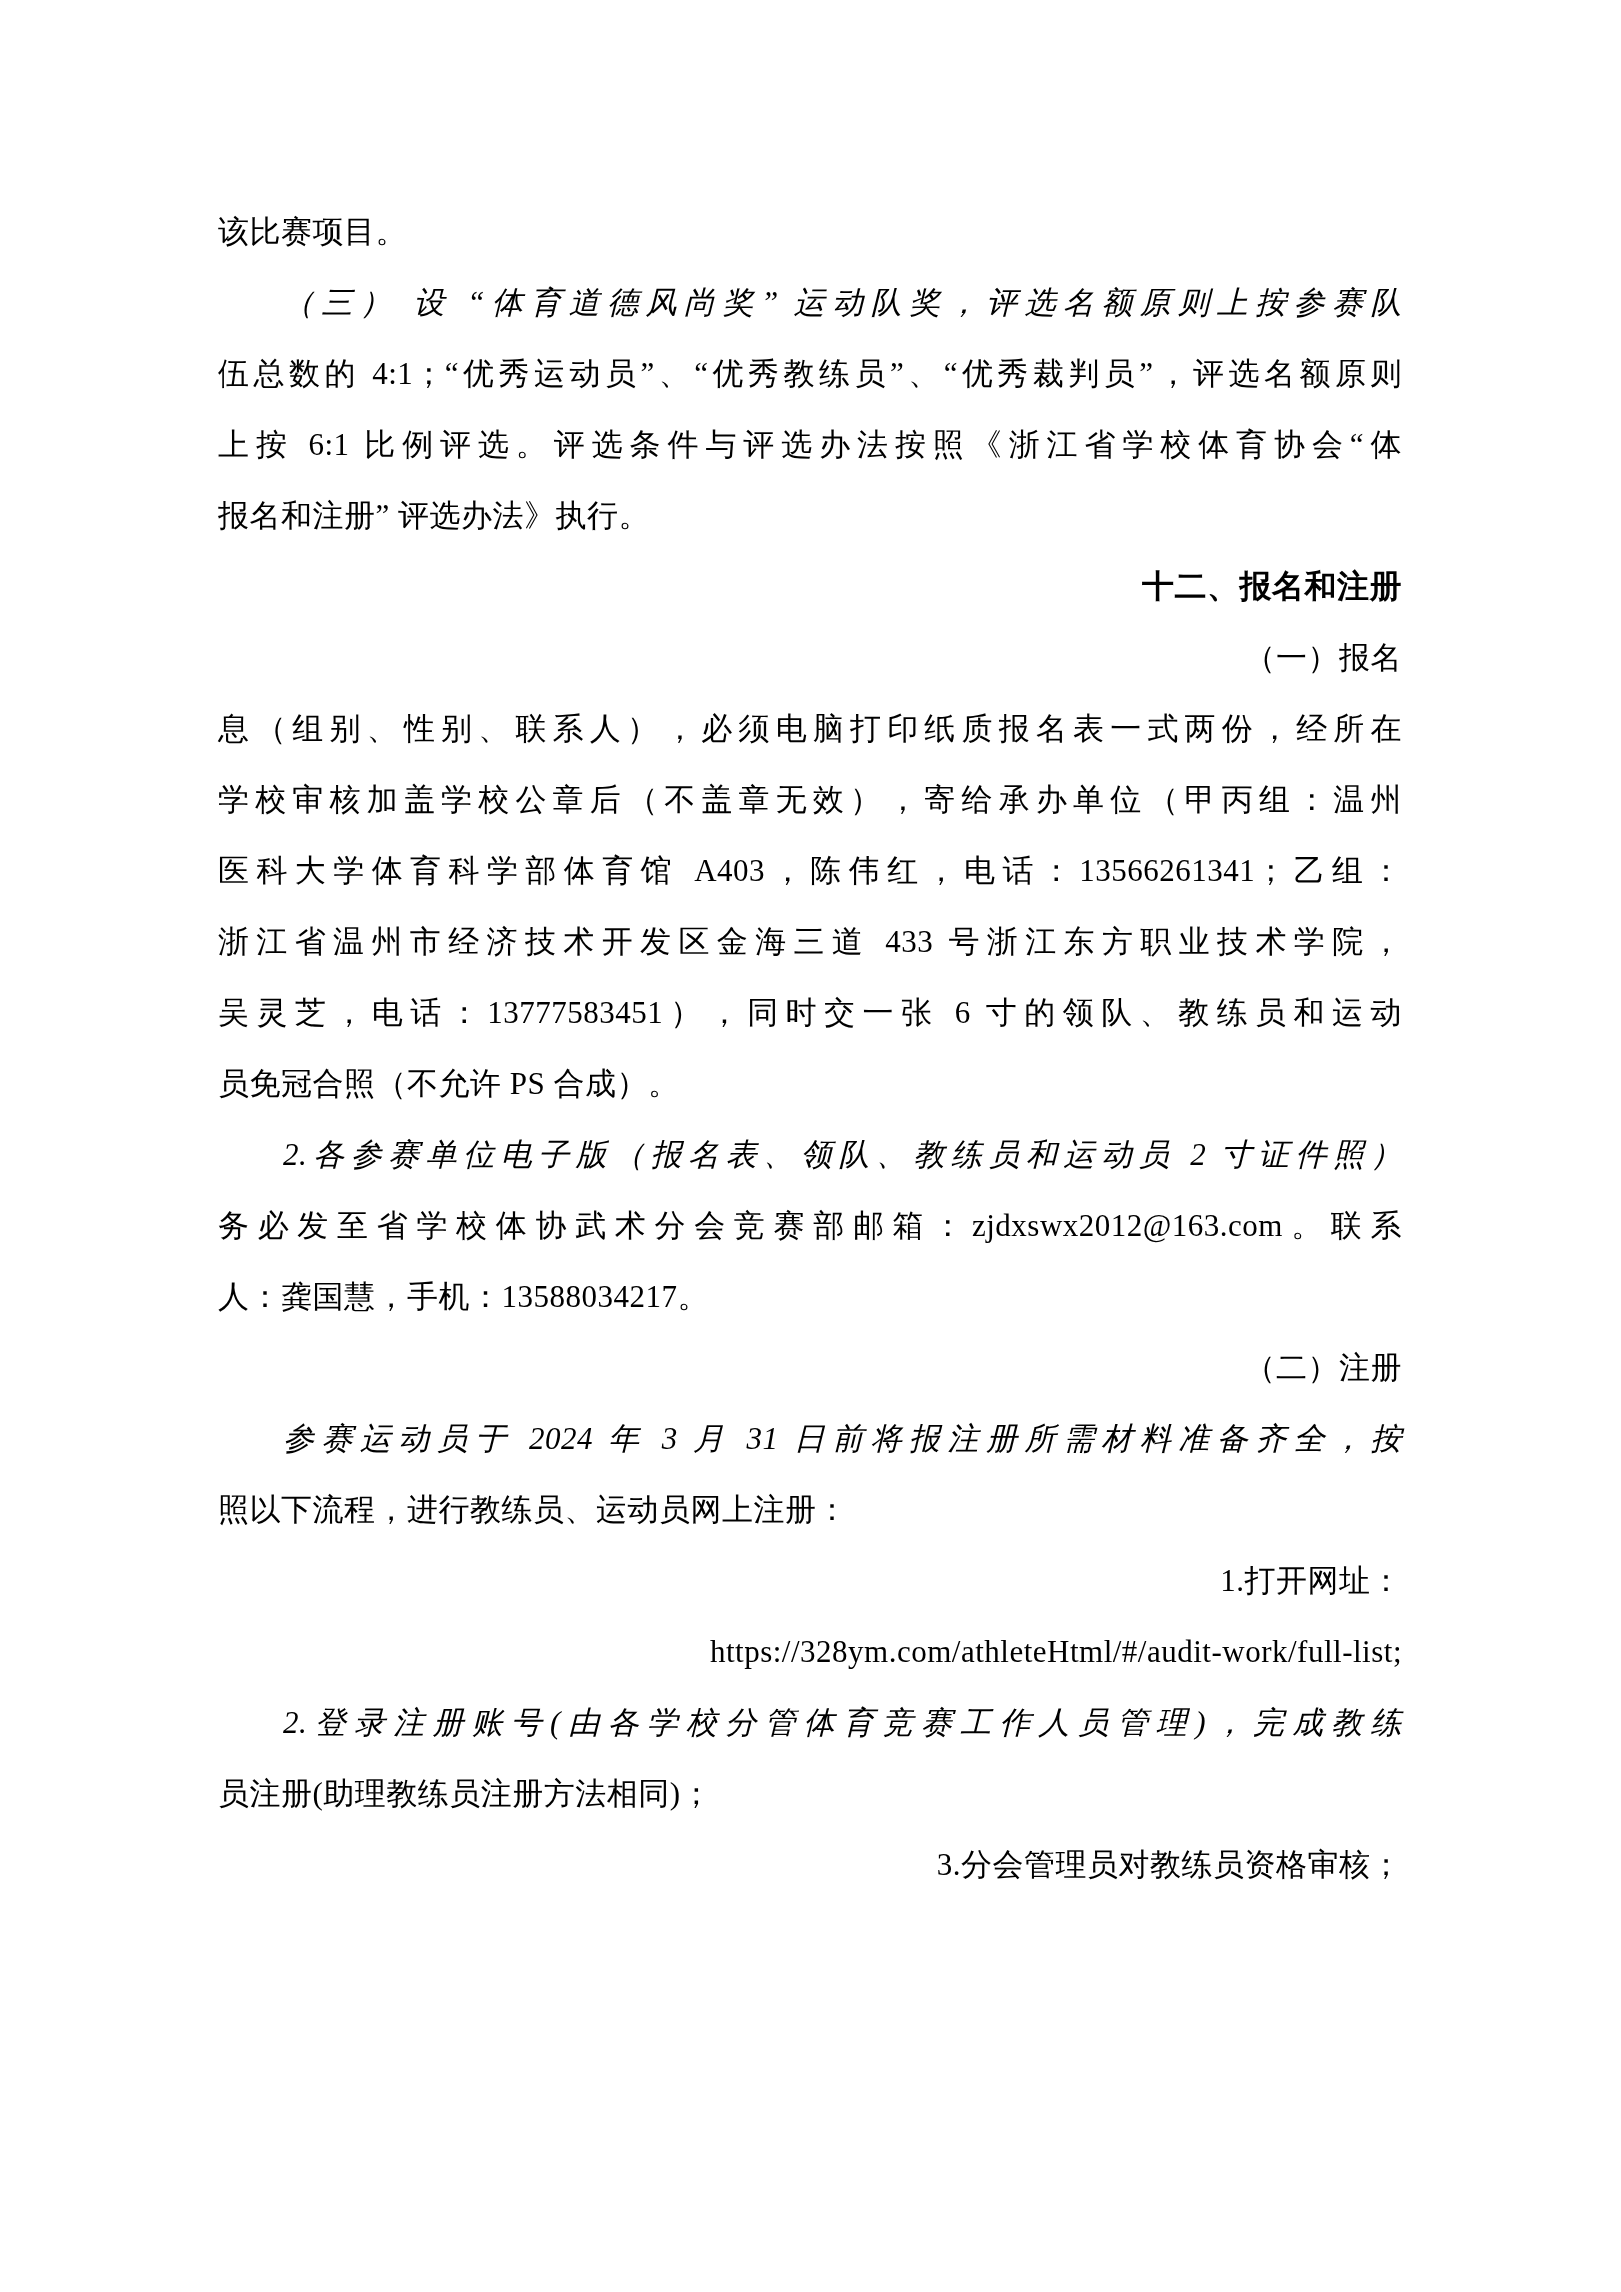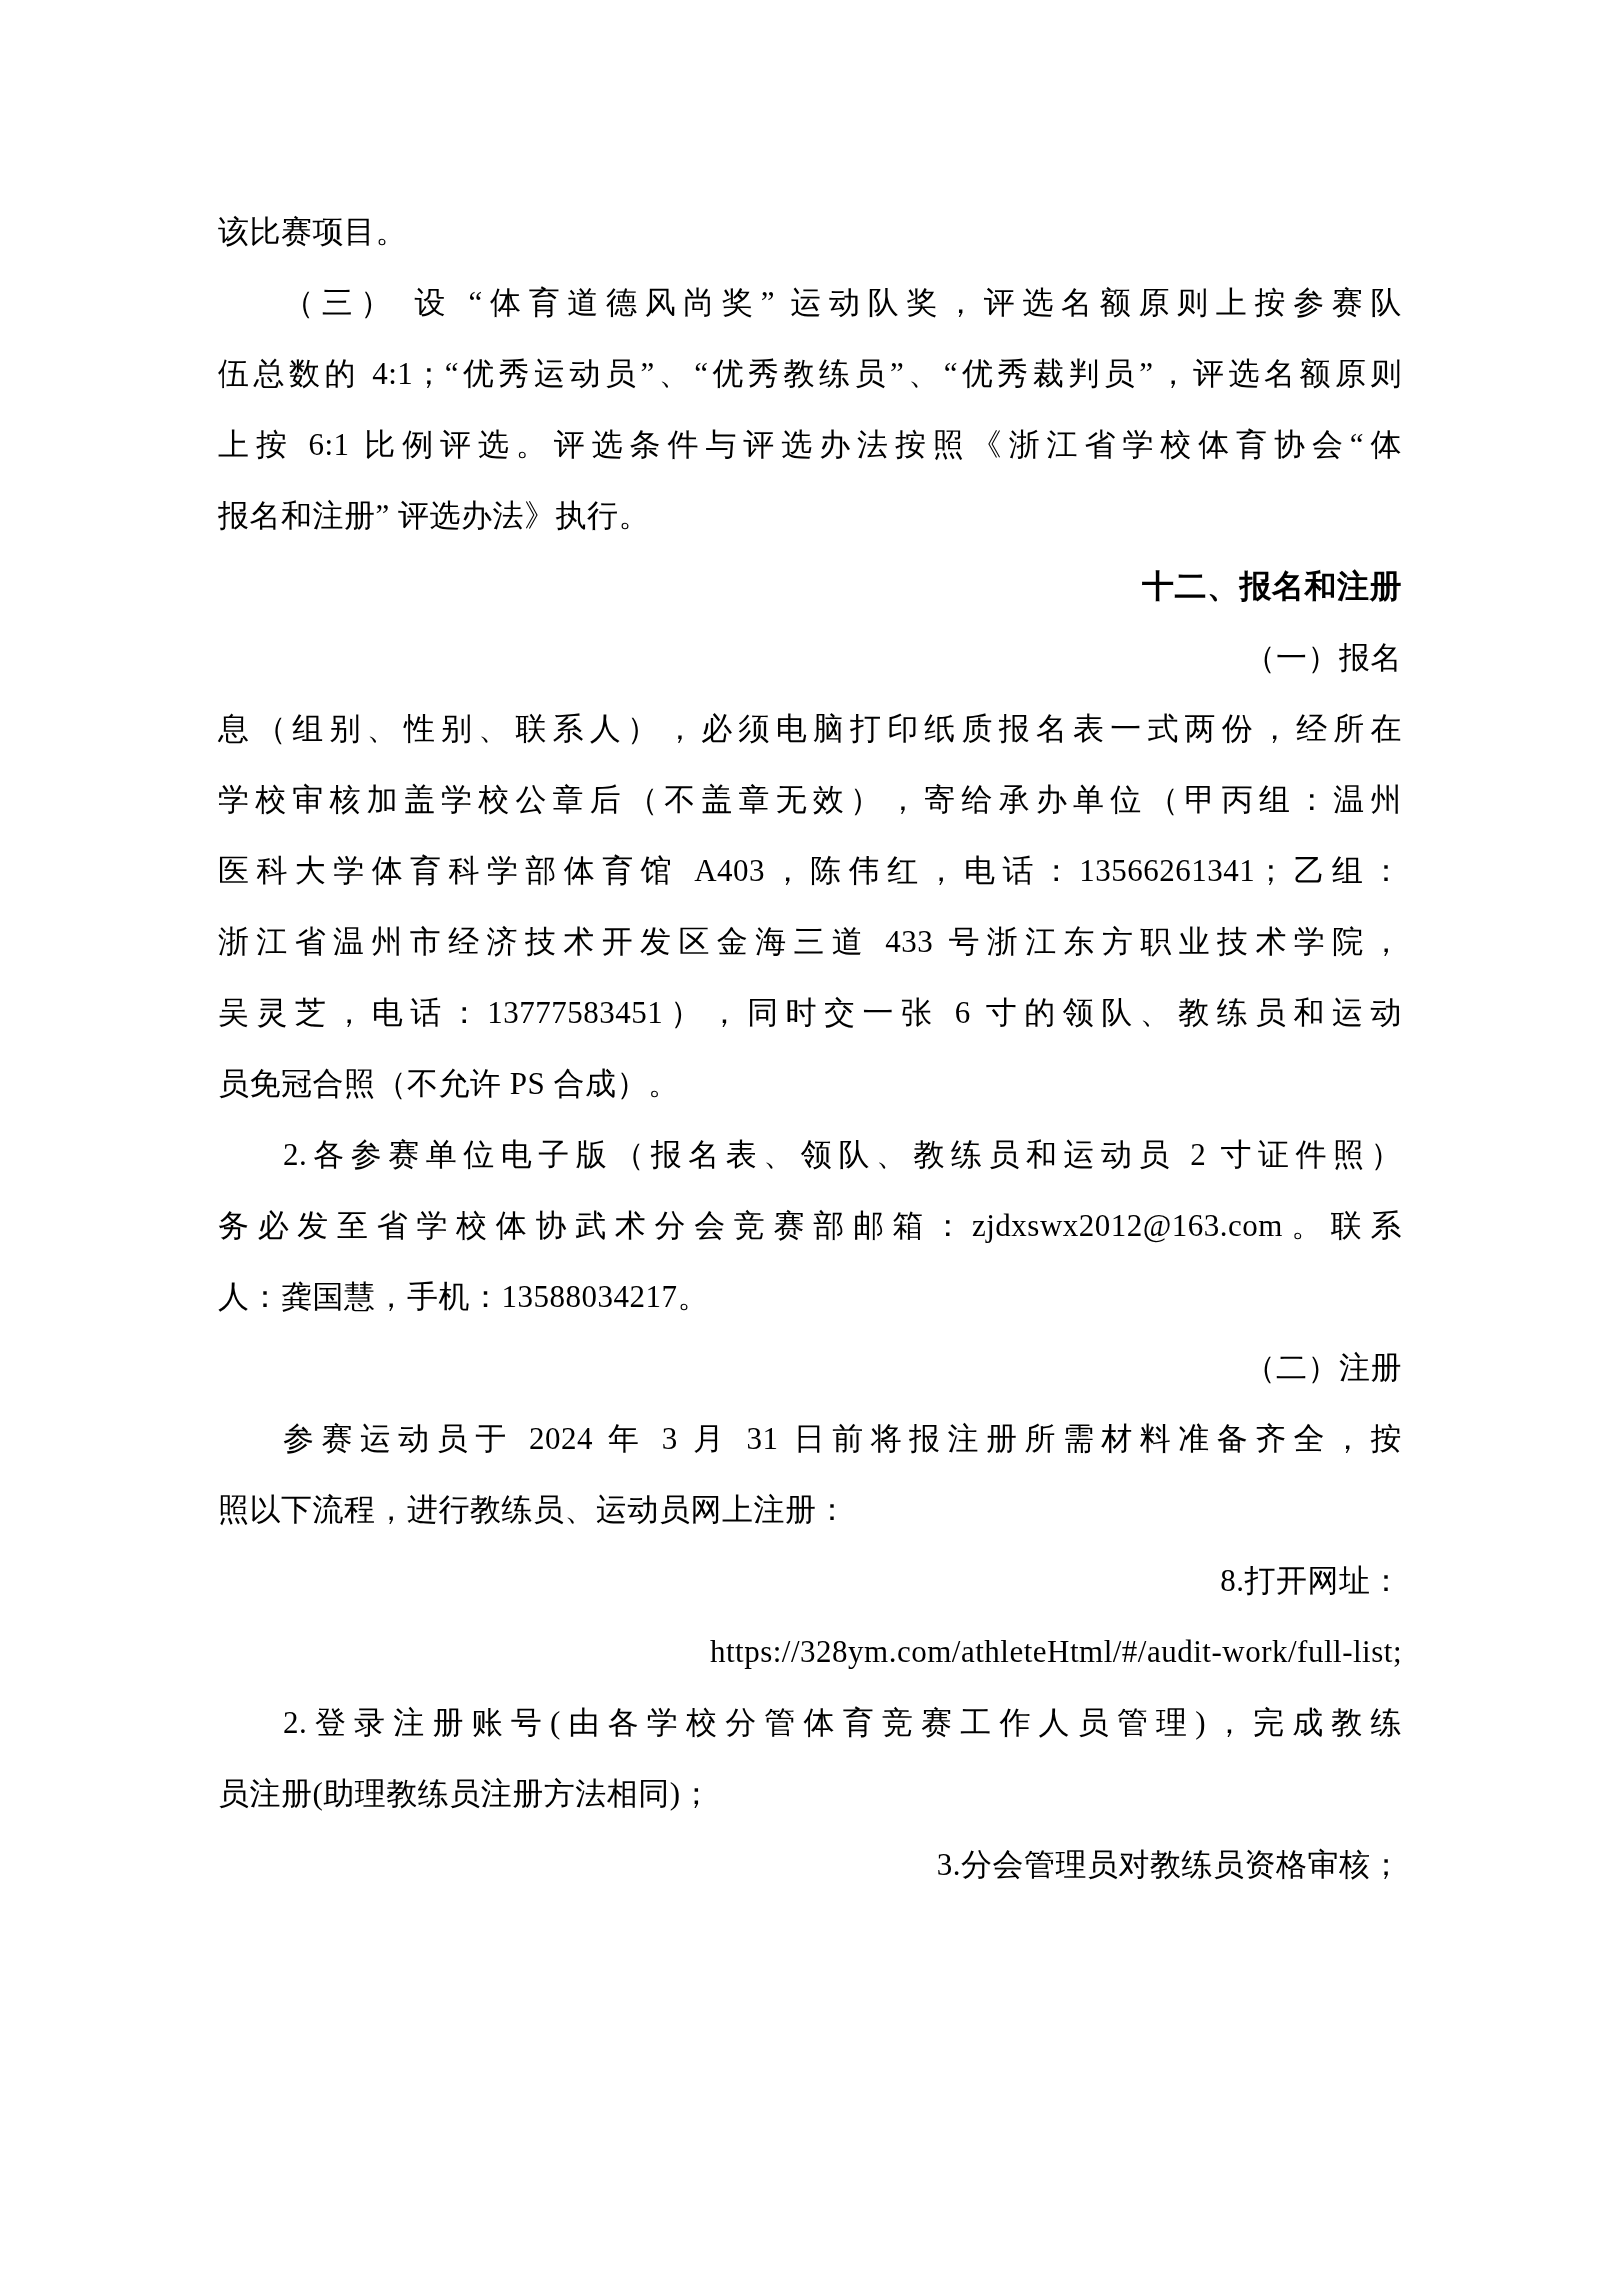"（三） 设 “体育道德风尚奖” 运动队奖，评选名额原则上按参赛队" .text-line.justify.indent { font-style: none -> italic }
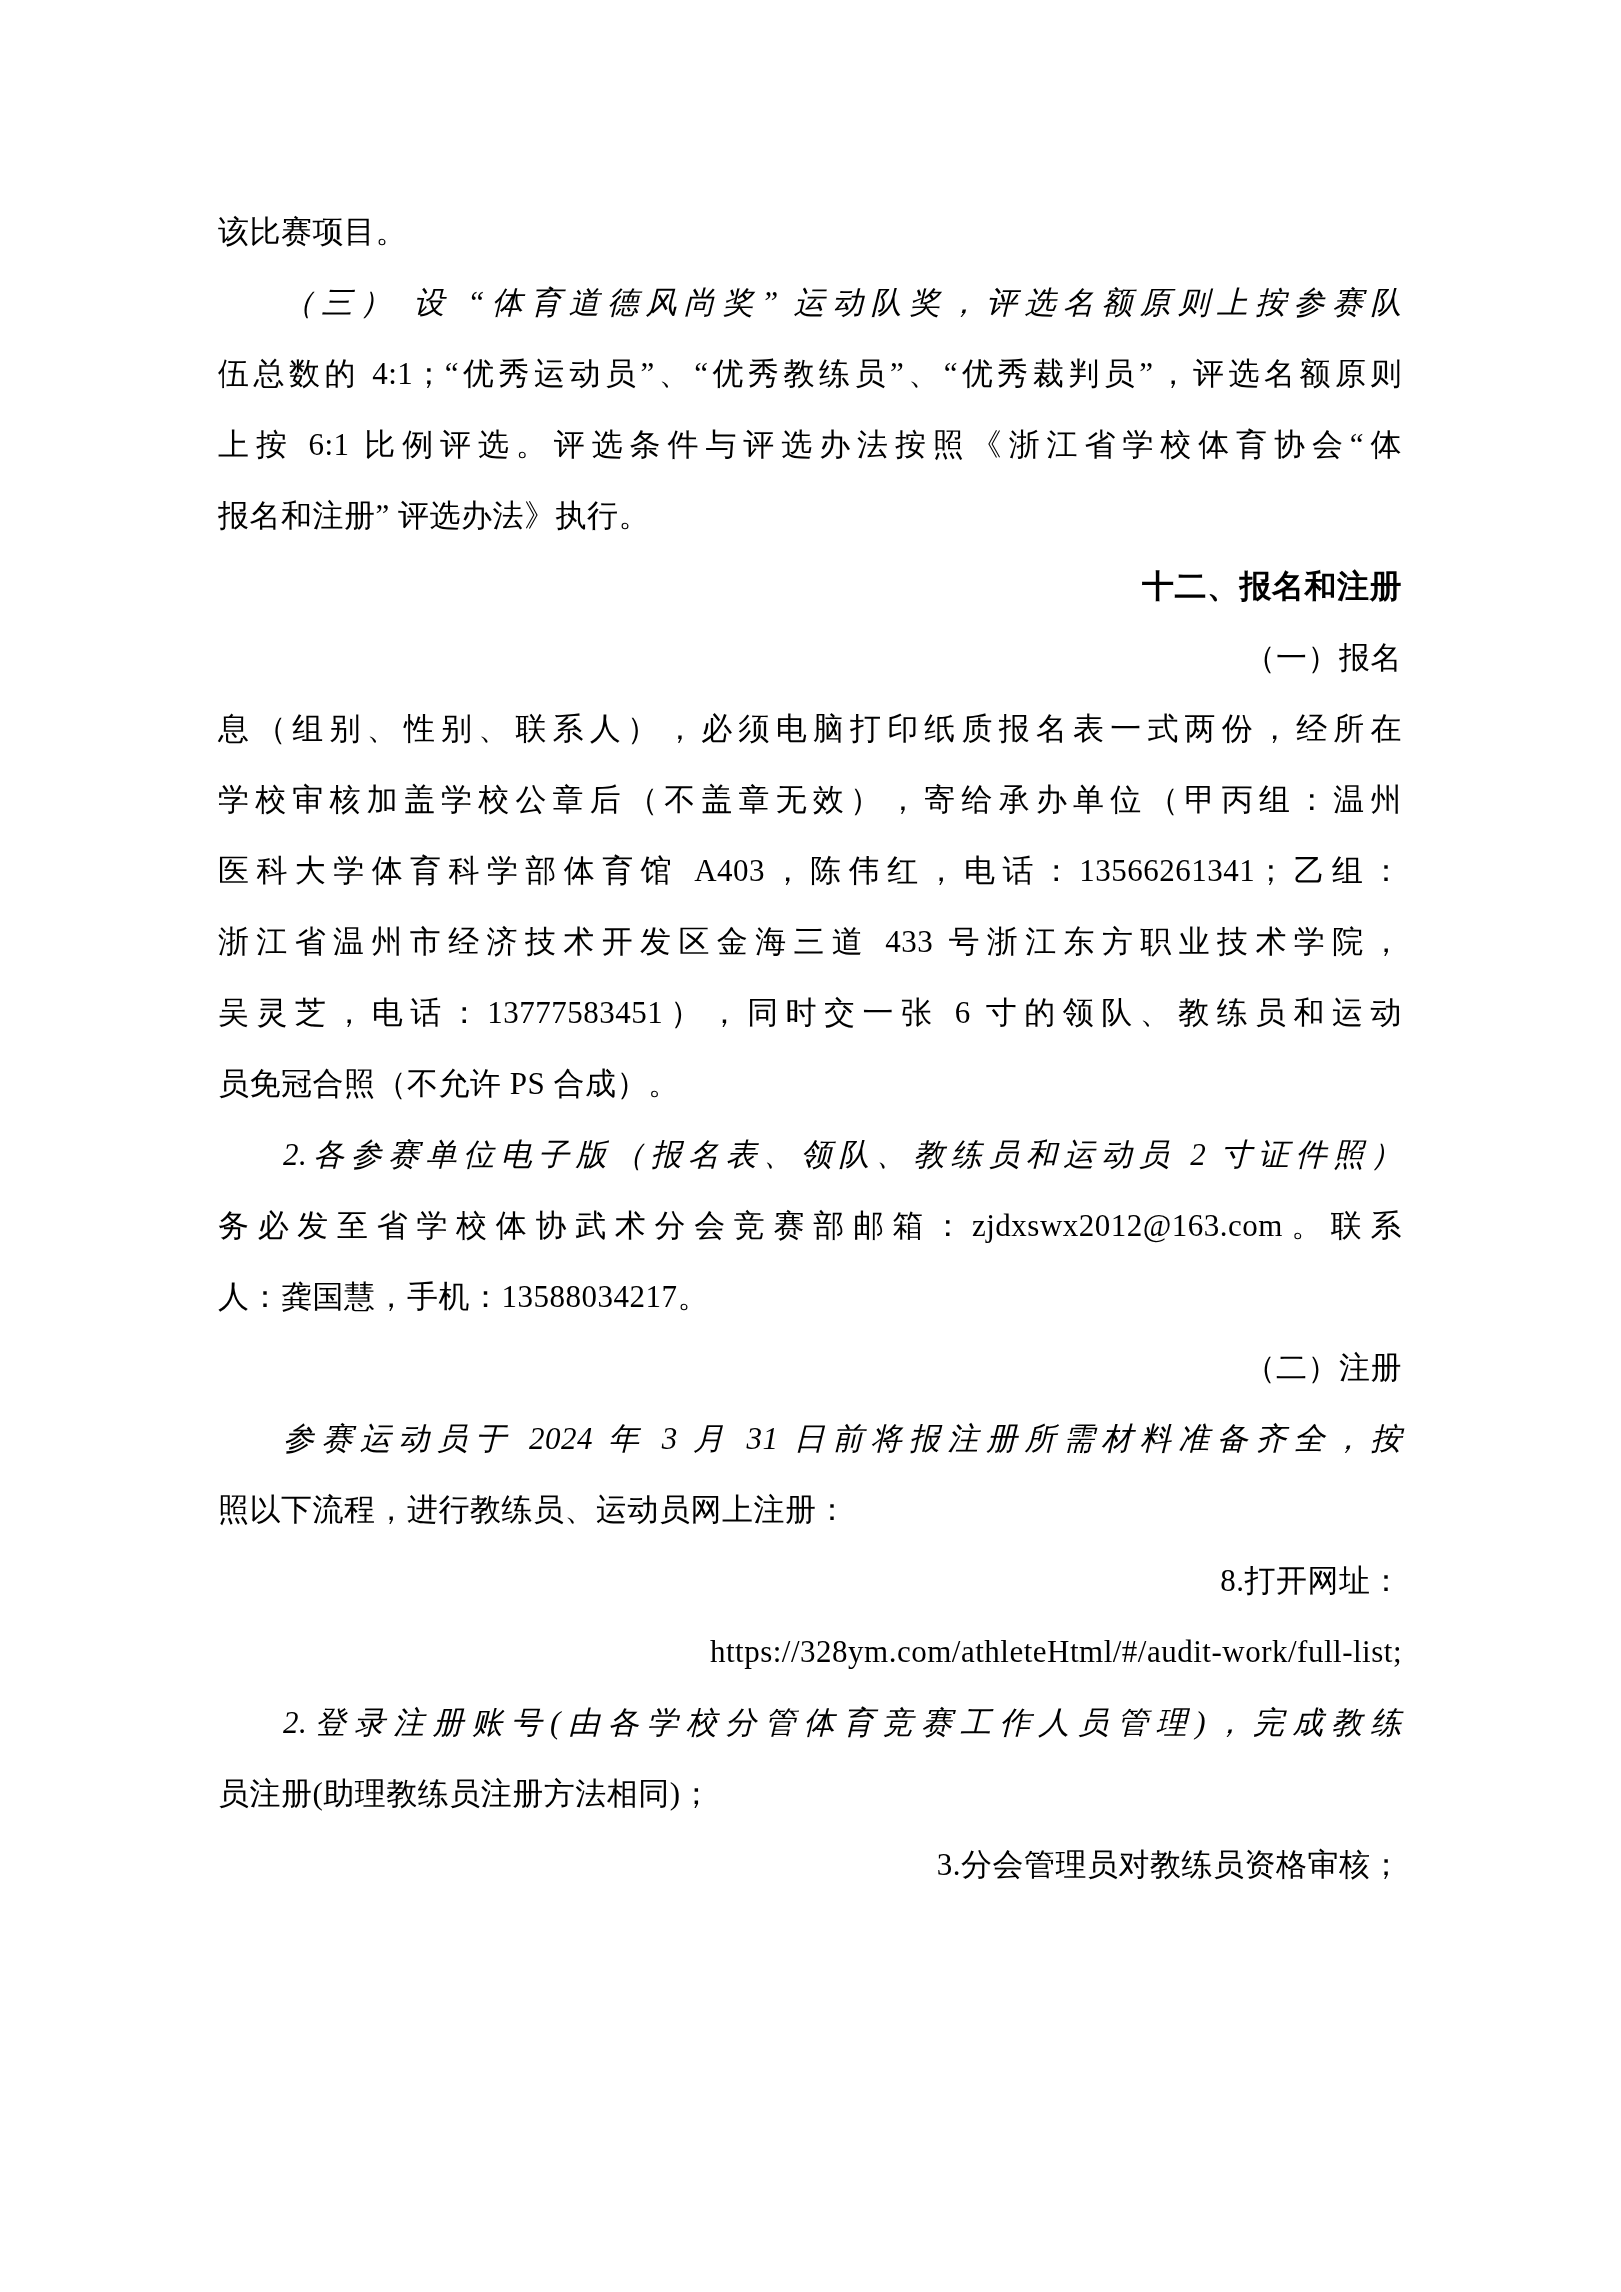"8.打开网址：" div.text-line { text: 8 -> 1 }
